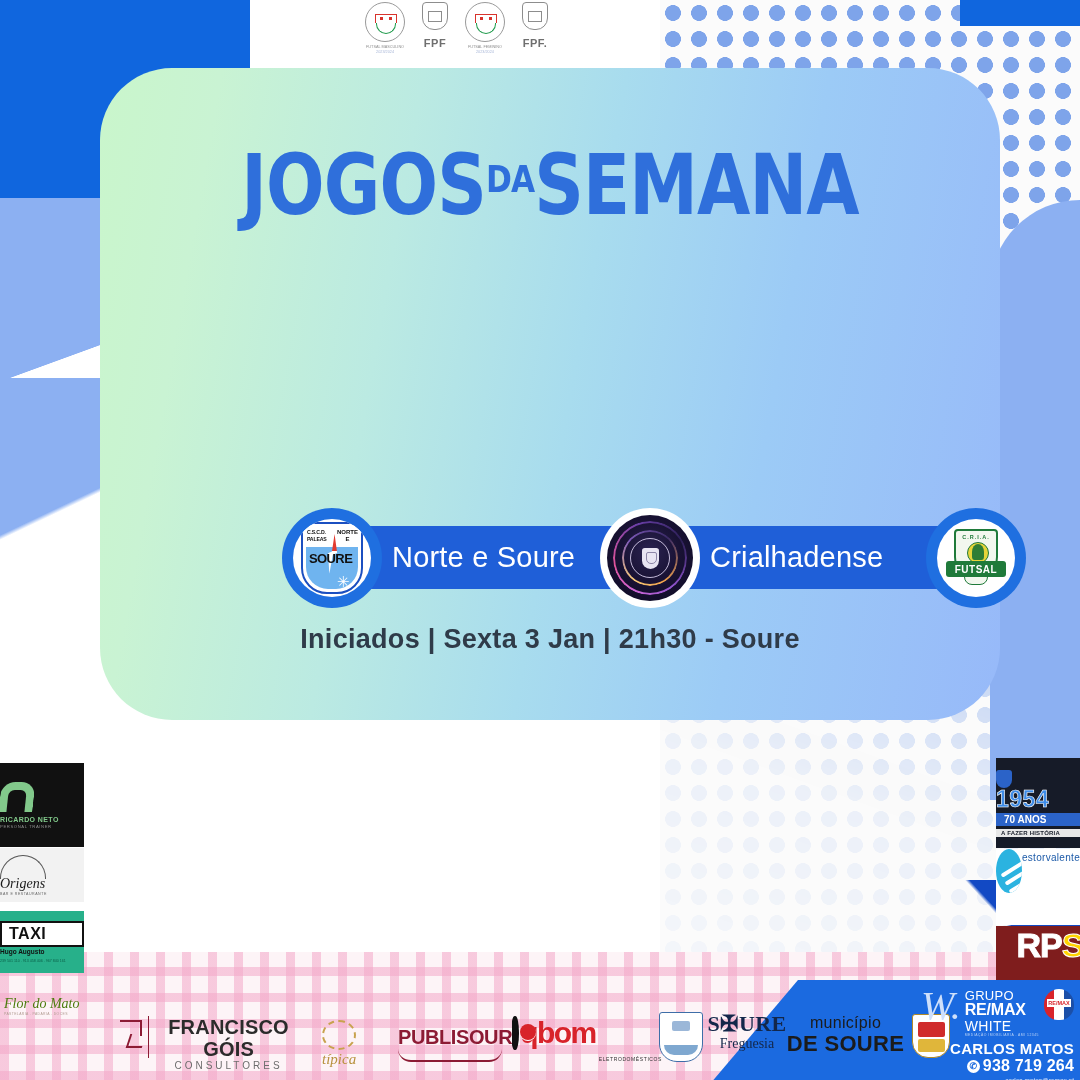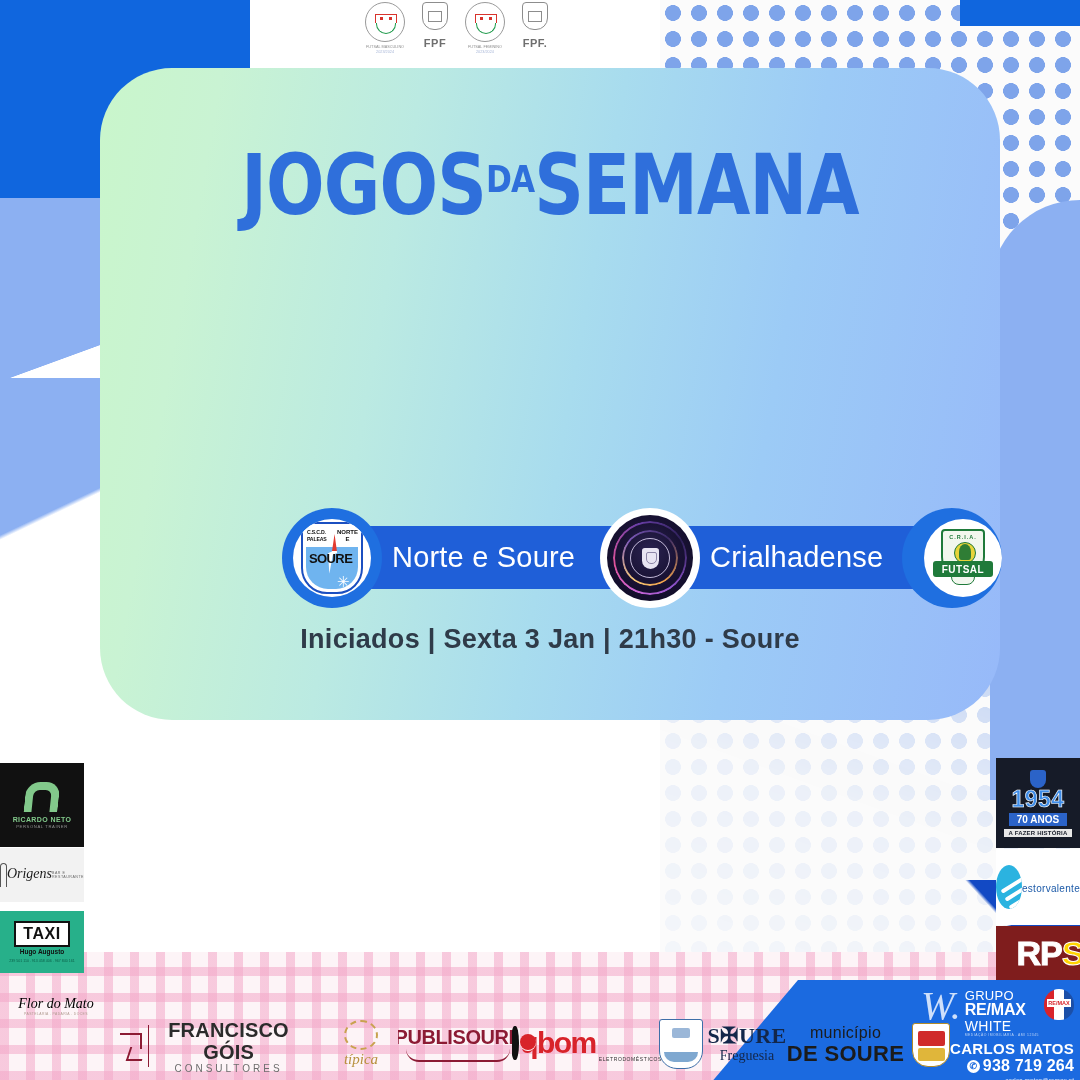"FUTSAL" .logo-disc.right { justify-content: flex-end -> none; left: 620px -> 644px }
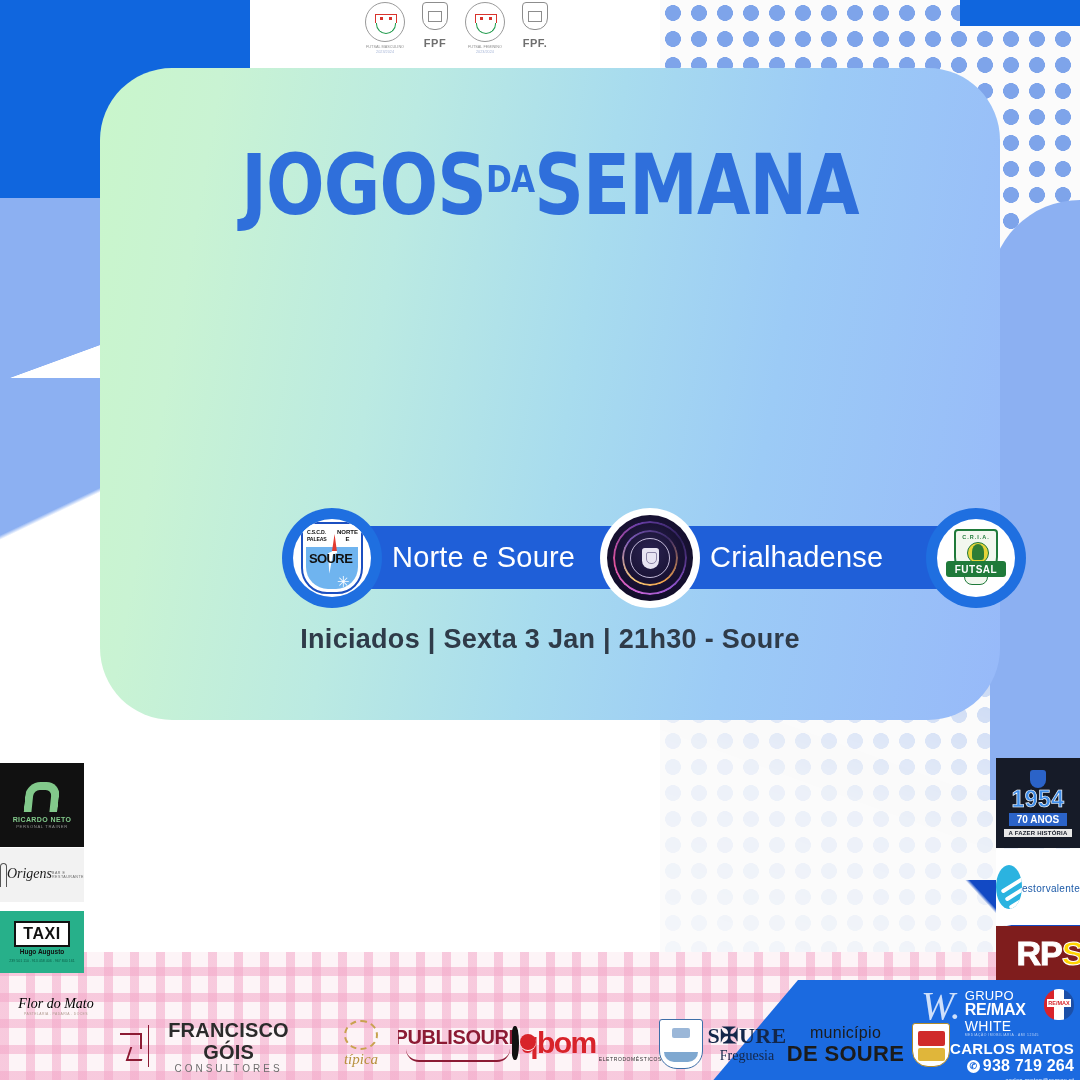"1954" .sp { align-items: center -> none }
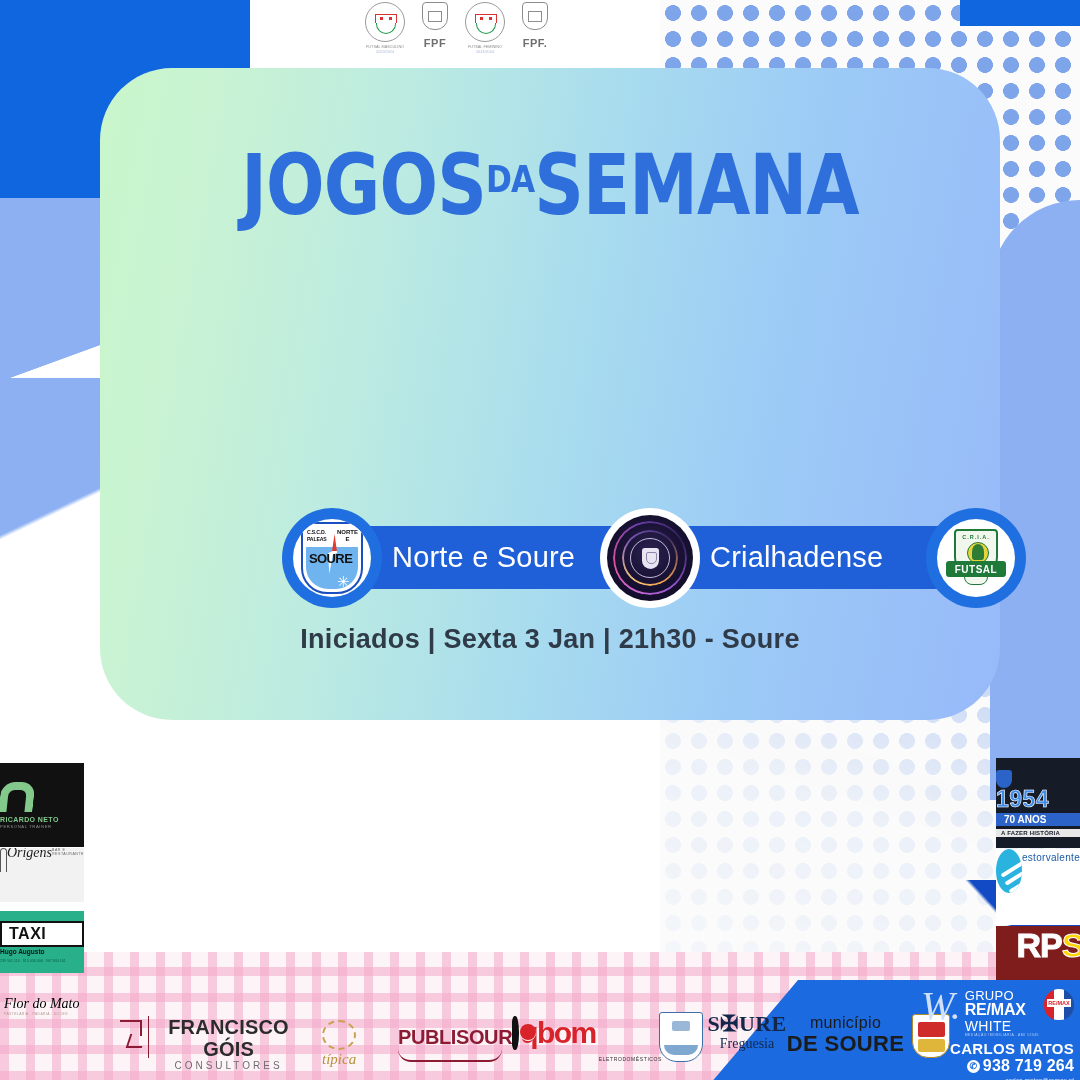"Origens" .sp-origens { flex-direction: none -> column }
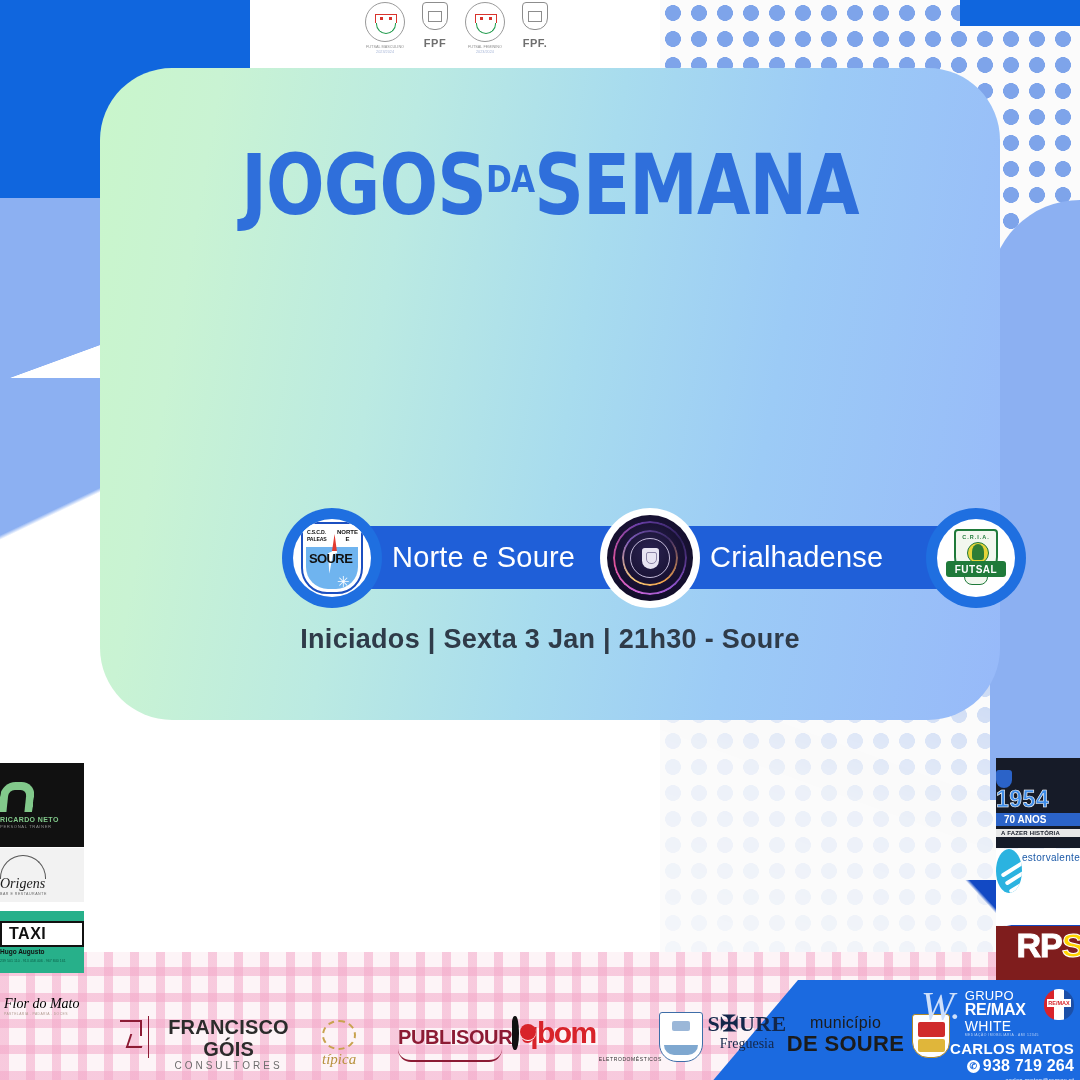"Flor do Mato" .sp-flor .fl-t { color: #000000 -> #4d7c0f }
